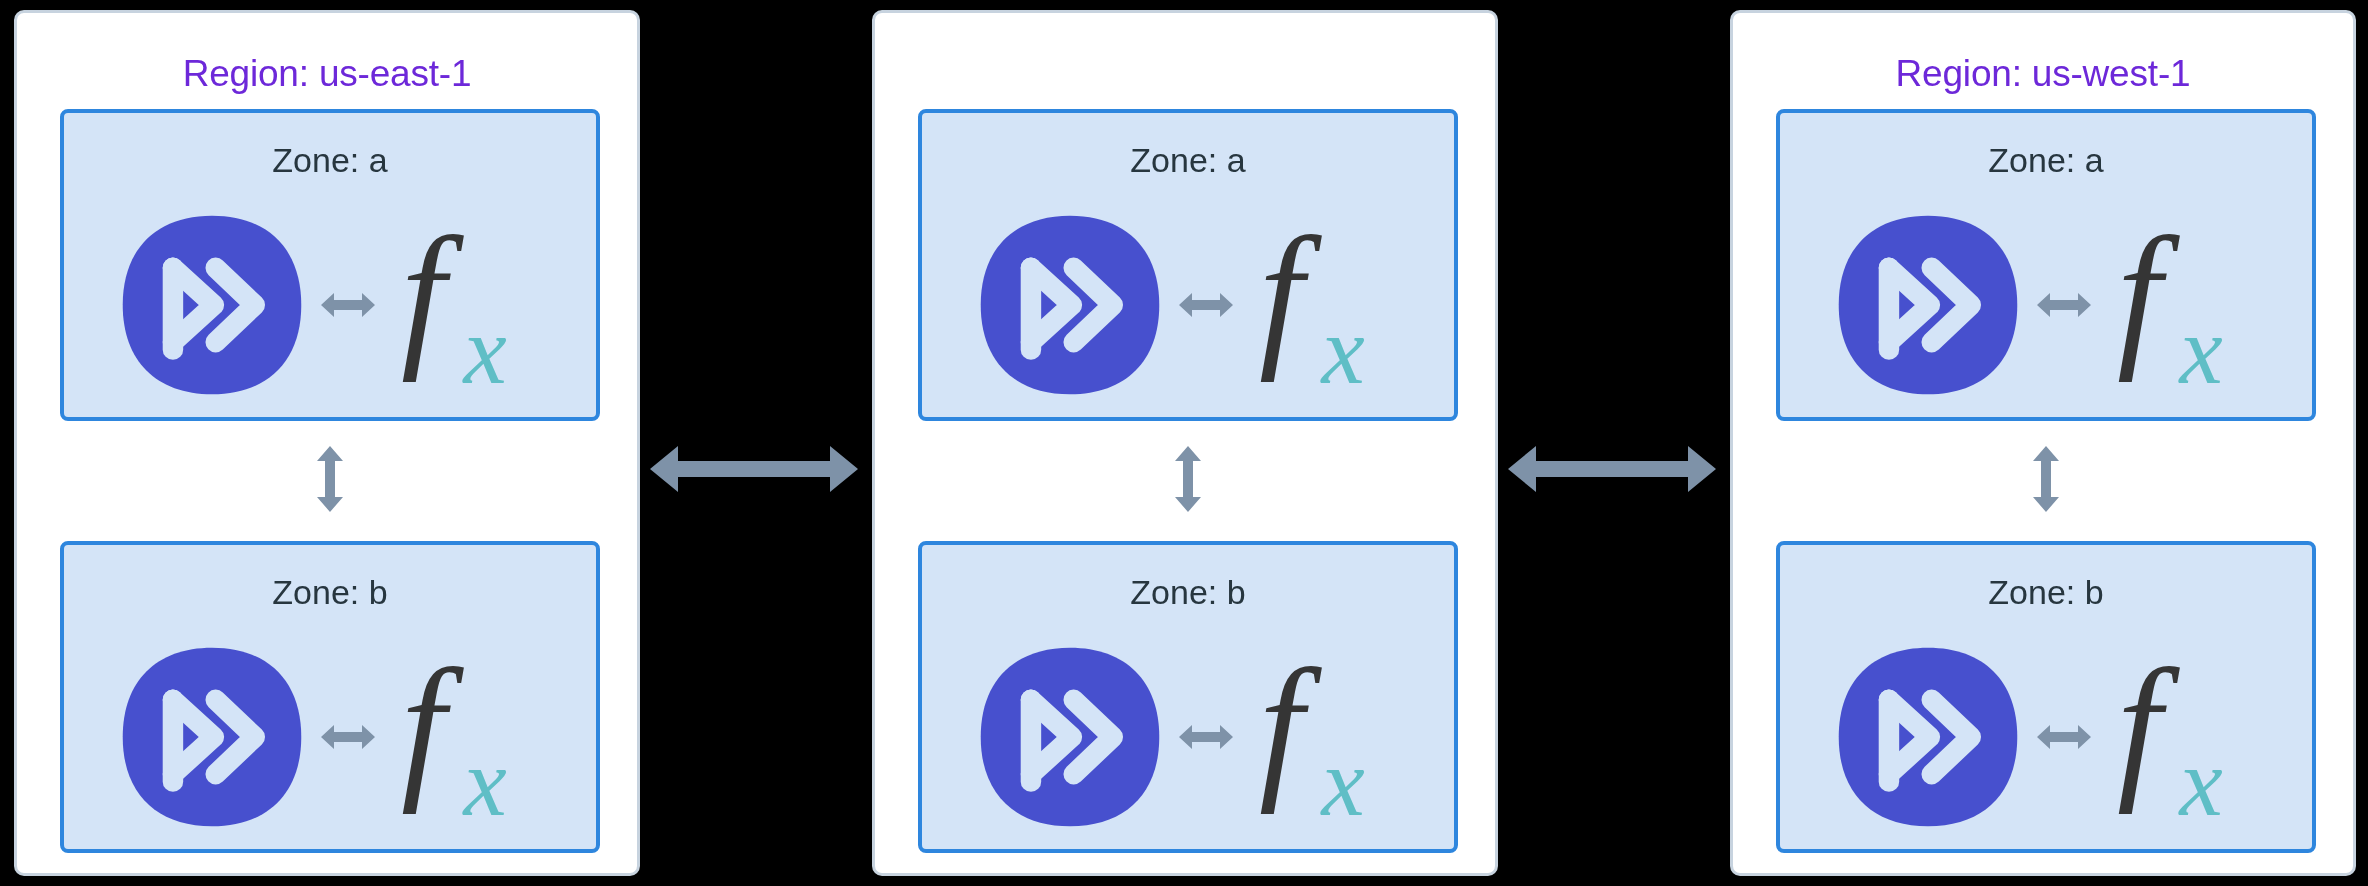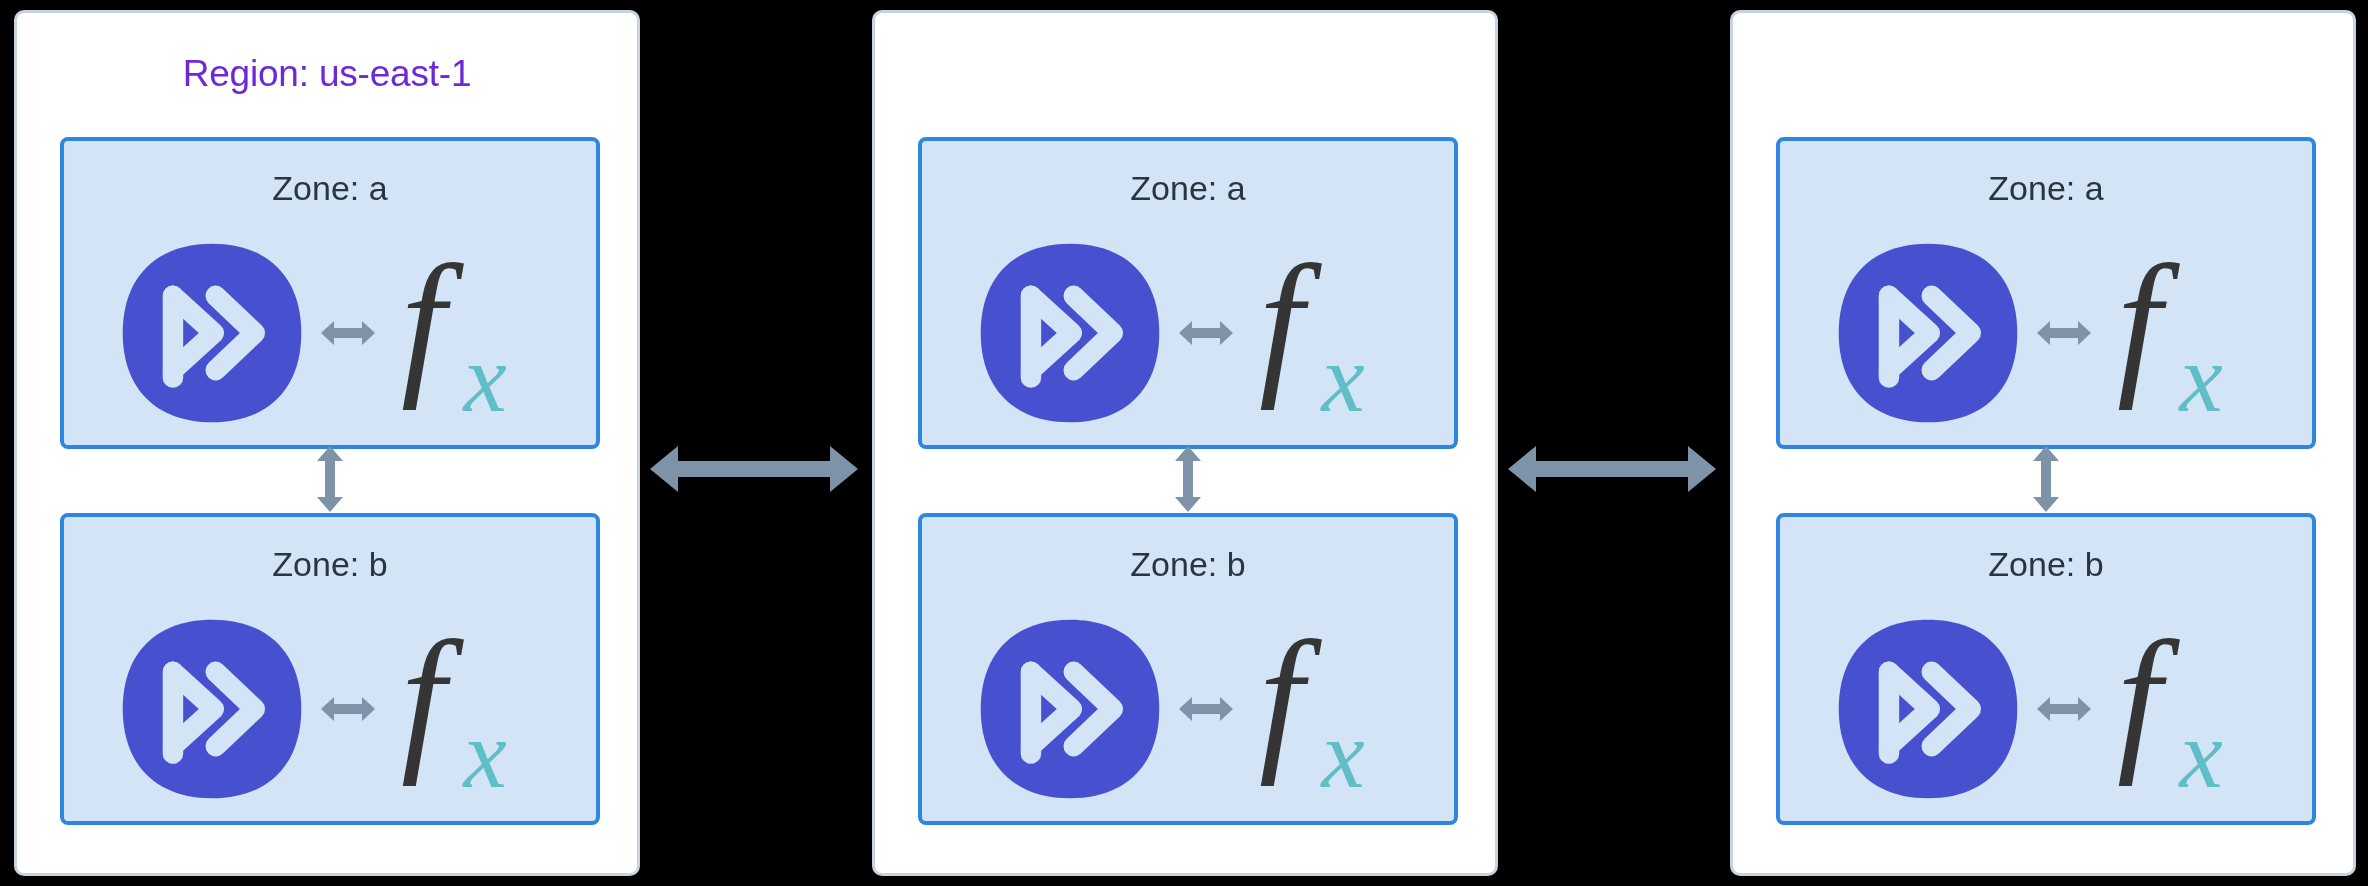"Region: us-west-1" div.region-title { html: none -> <div>Region: us-west-1</div> }
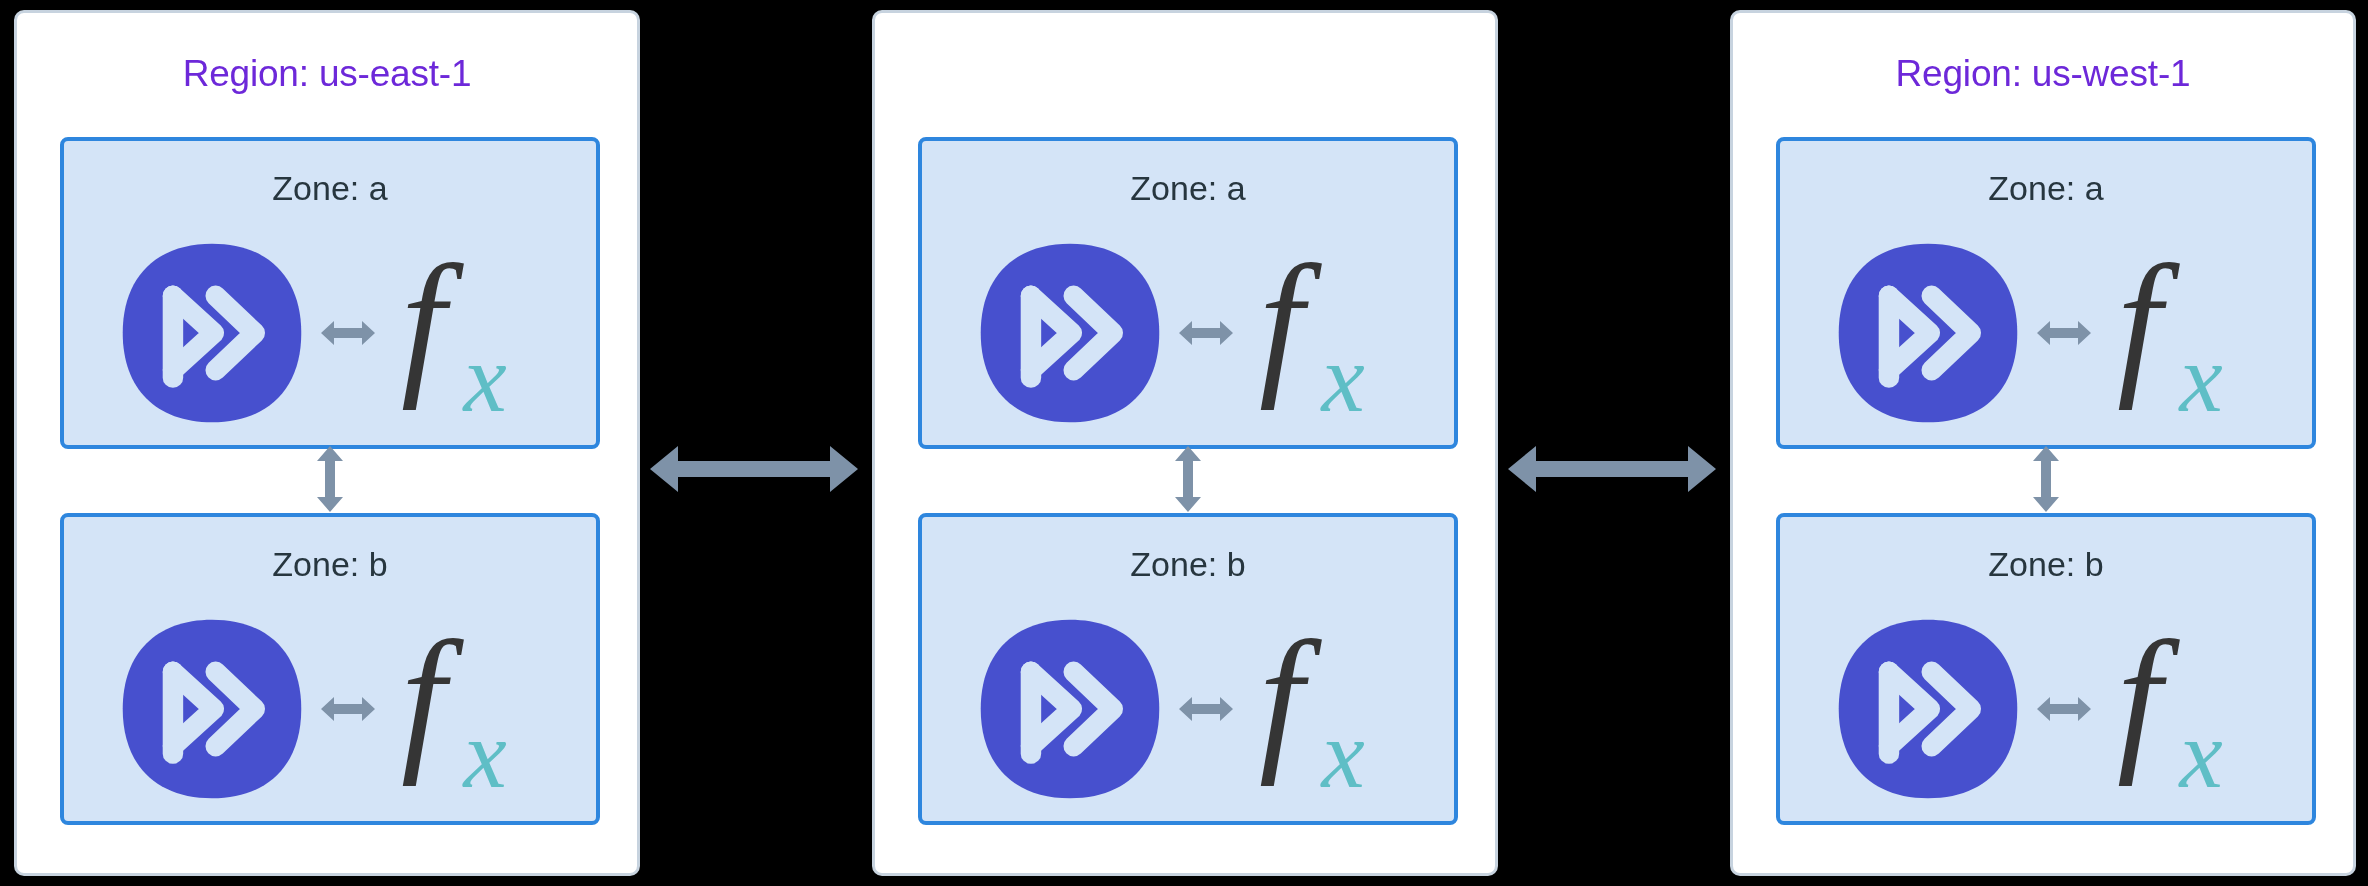"Zone: a" .zone-a { top: 124px -> 96px }
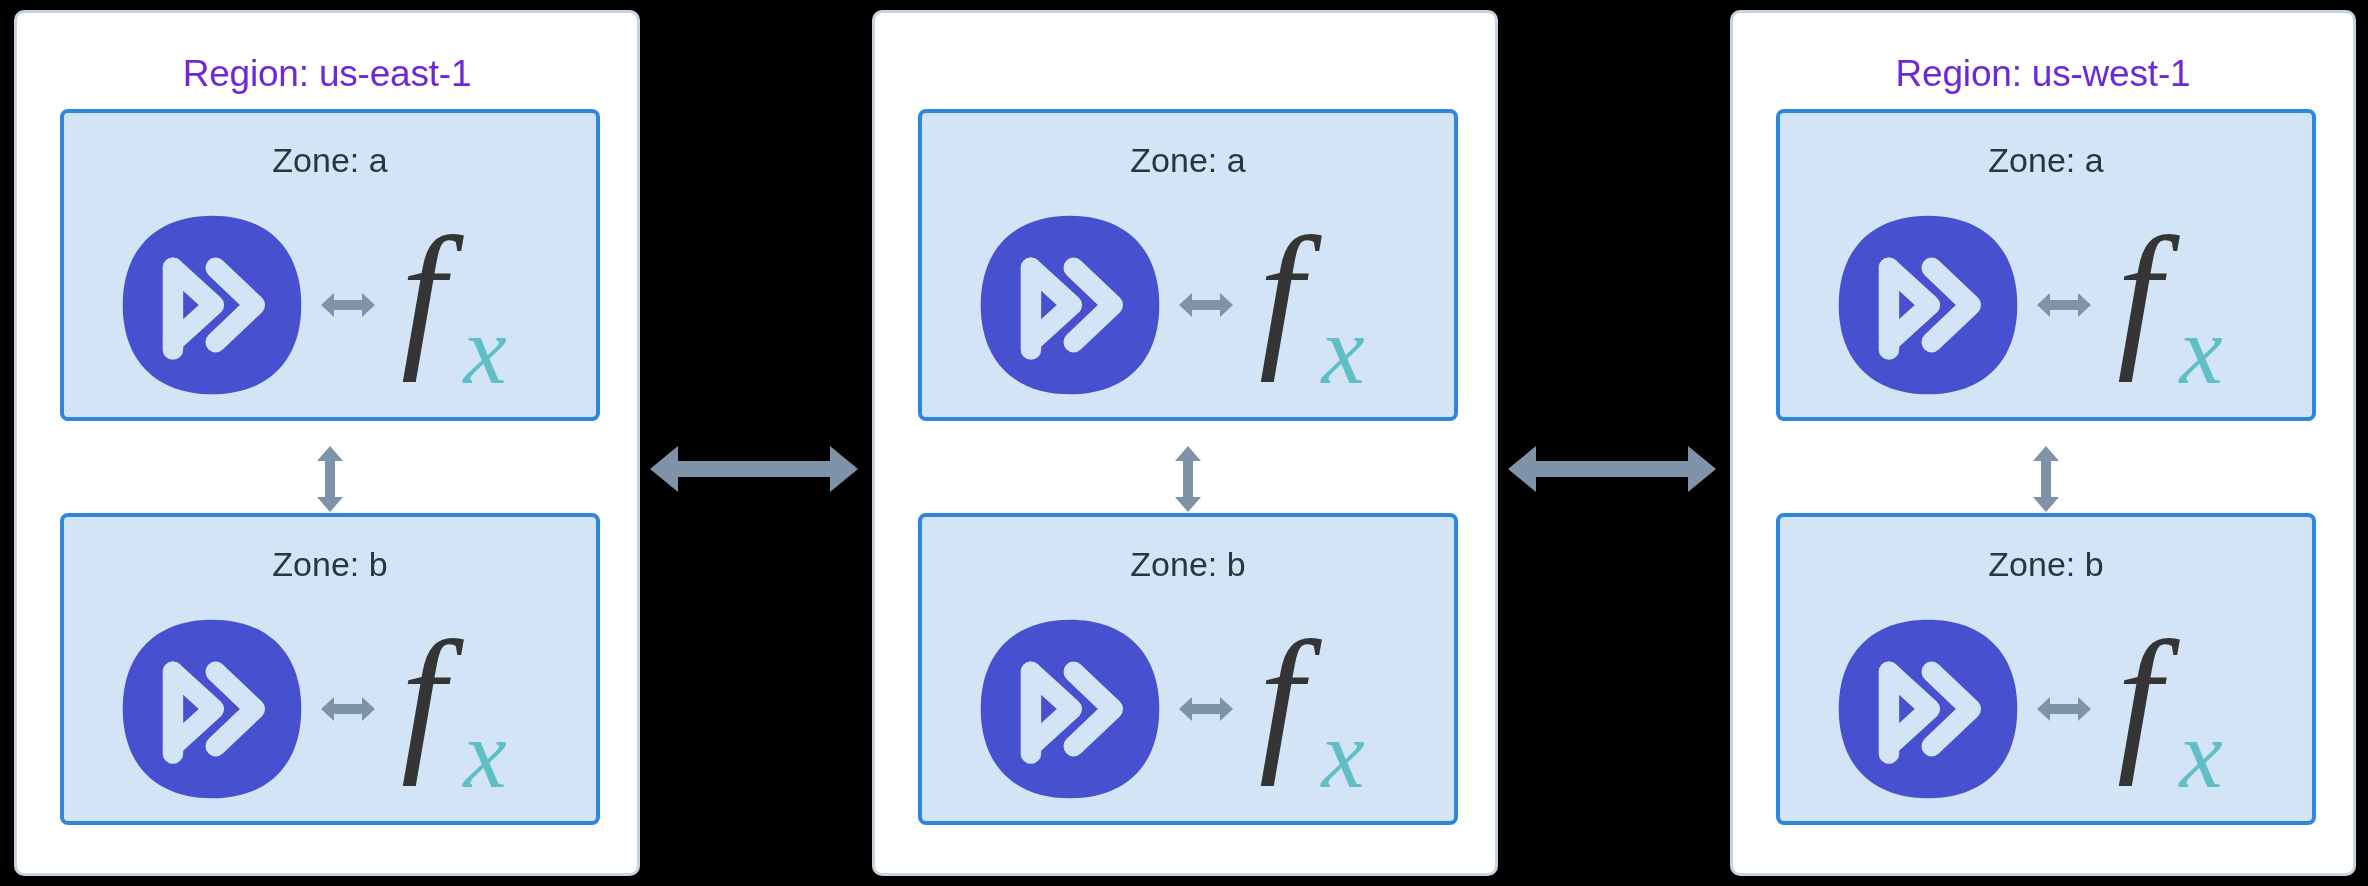"Zone: b" .zone-b { top: 500px -> 528px }
